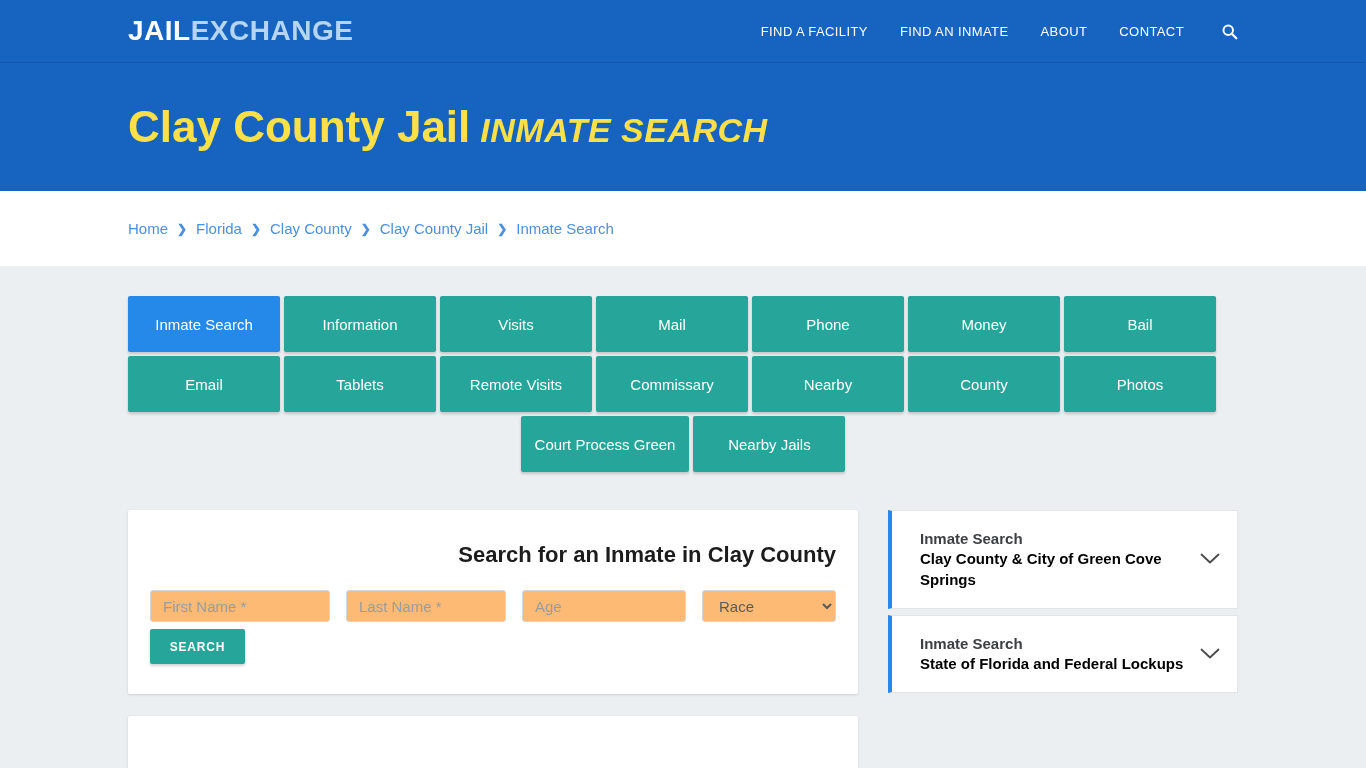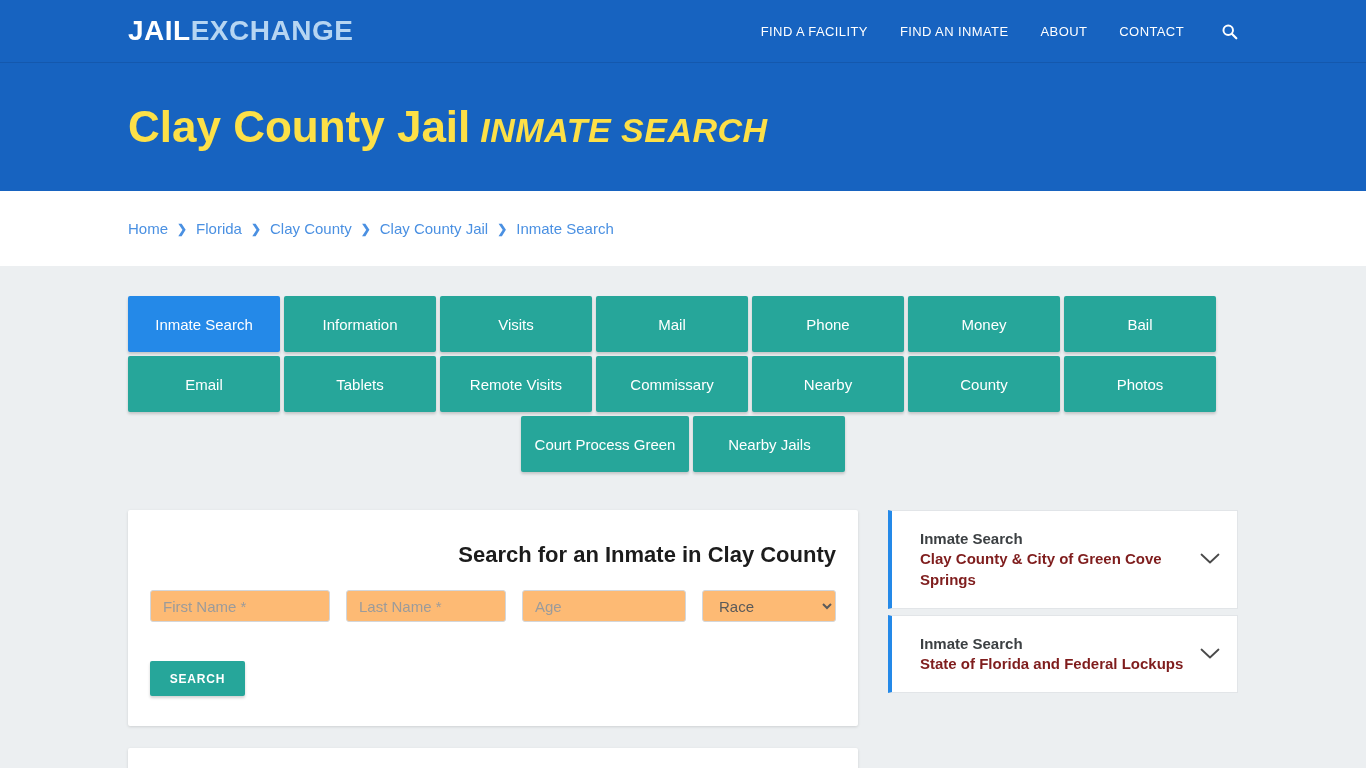"Clay County & City of" .acc-line2 { color: #7f1d1d -> #000000 }
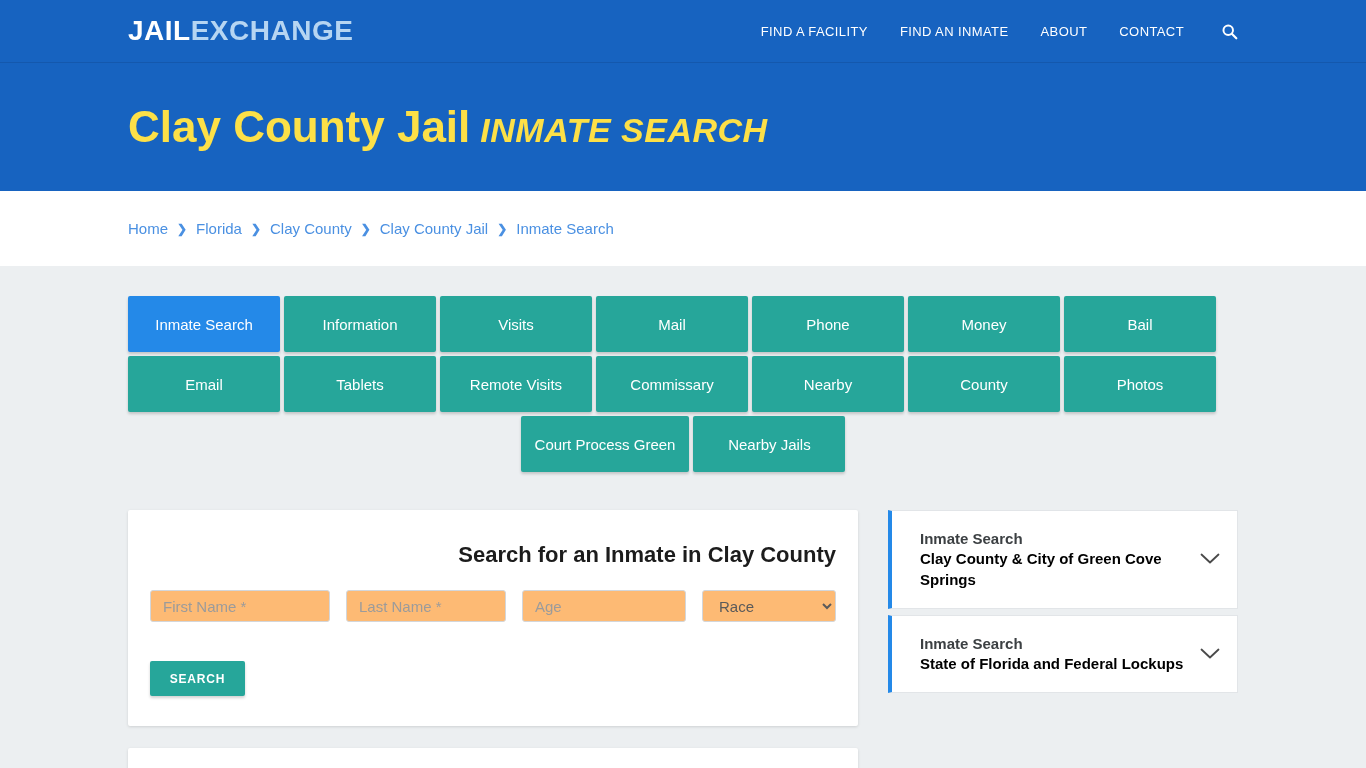"SEARCH" .searchbtn { margin-top: 39px -> 7px }
